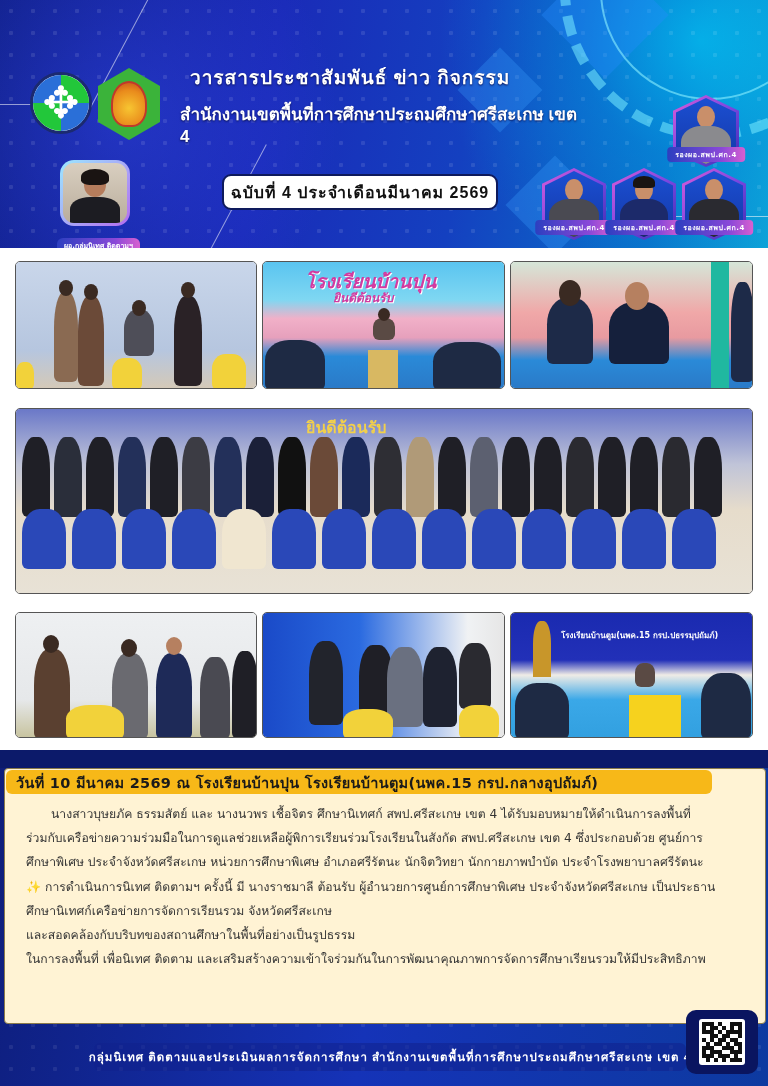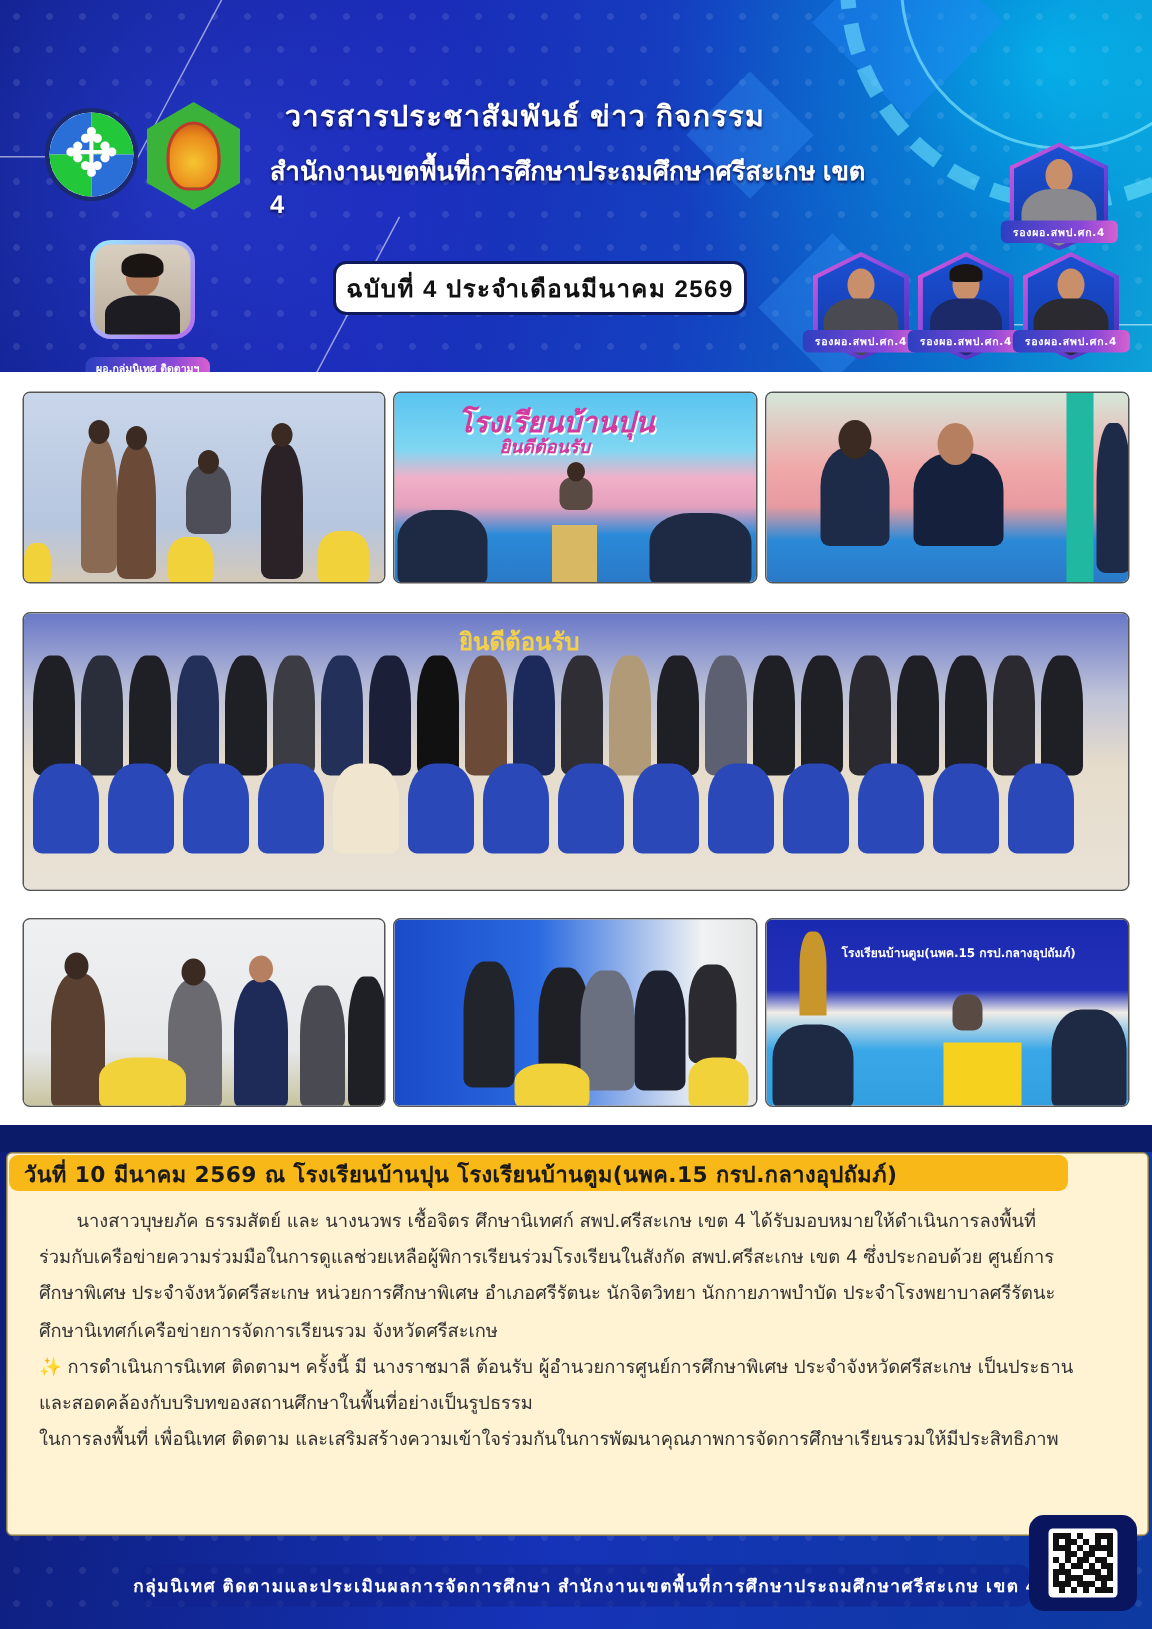"โรงเรียนบ้านตูม(นพค.15 กรป.กลางอุปถัมภ์)" div.banner-text { text: กรป.กลางอุปถัมภ์ -> กรป.ปธรรมุปถัมภ์ }
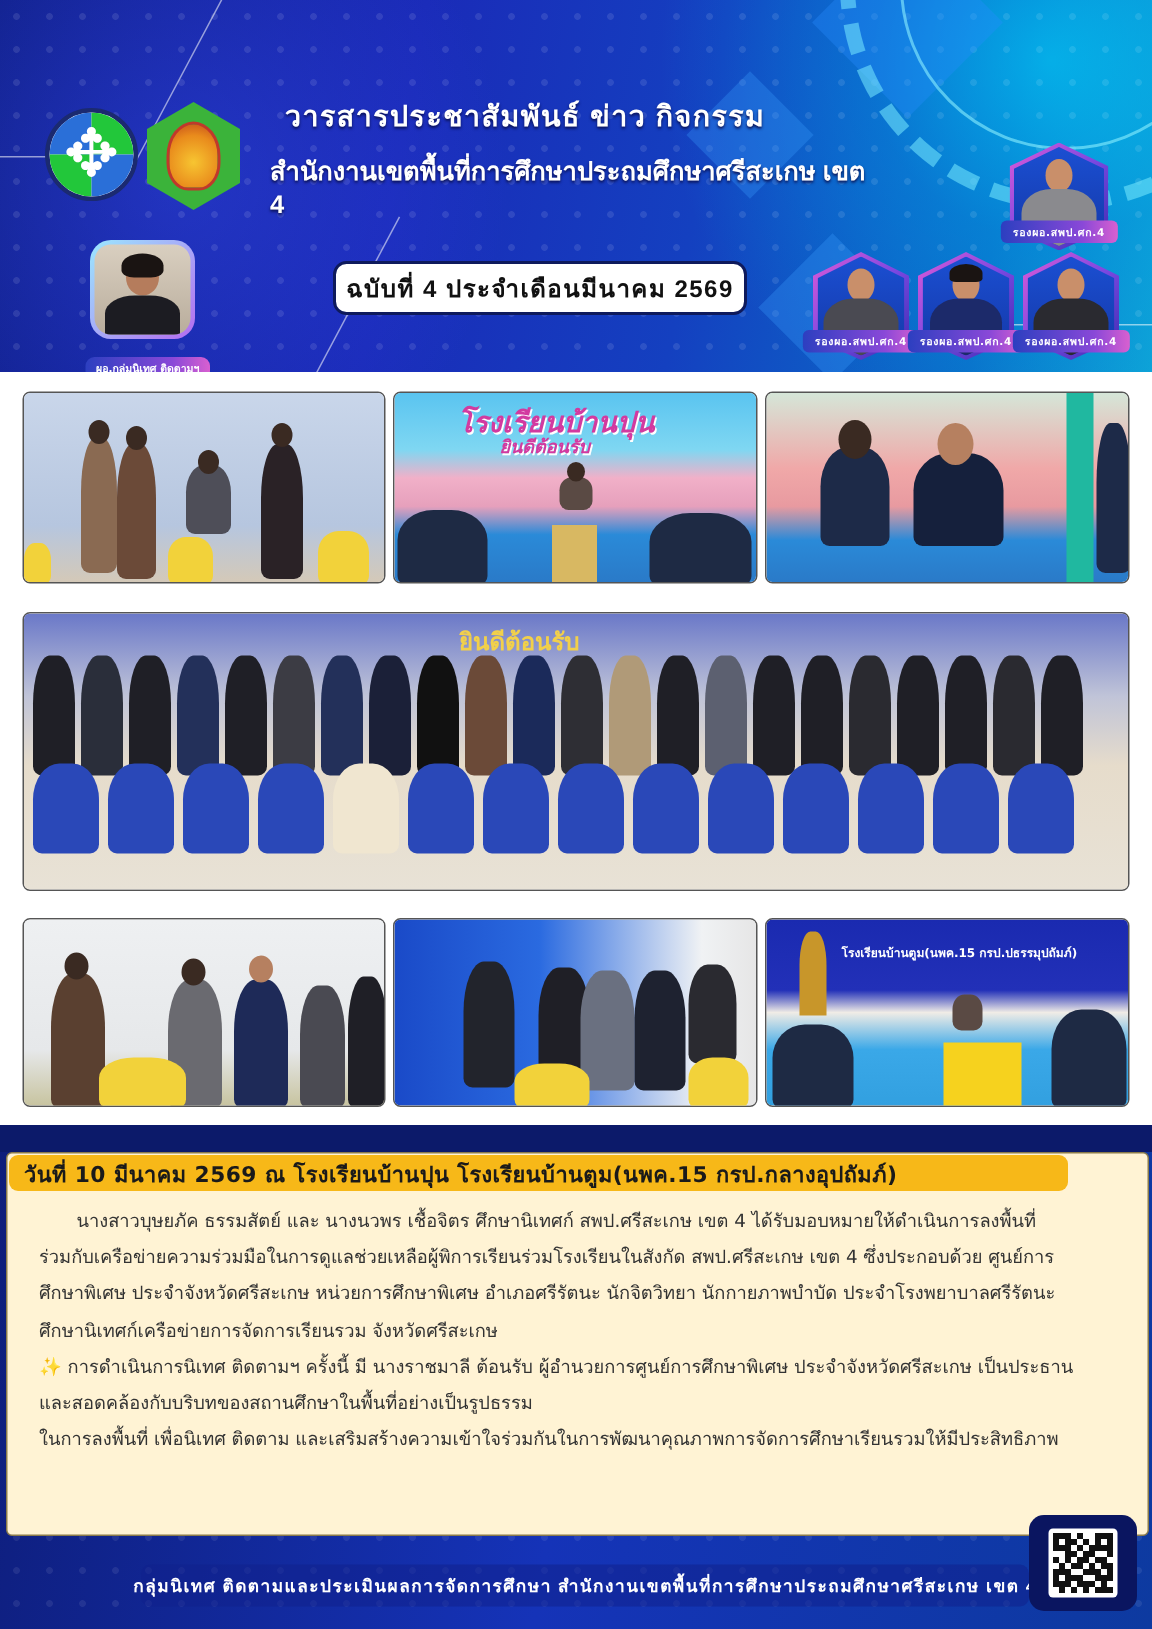"ศึกษานิเทศก์เครือข่ายการจัดการเรียนรวม" p { order: before "✨ การดำเนินการนิเทศ ติดตามฯ ครั้งนี้ มี" -> after "✨ การดำเนินการนิเทศ ติดตามฯ ครั้งนี้ มี" }
